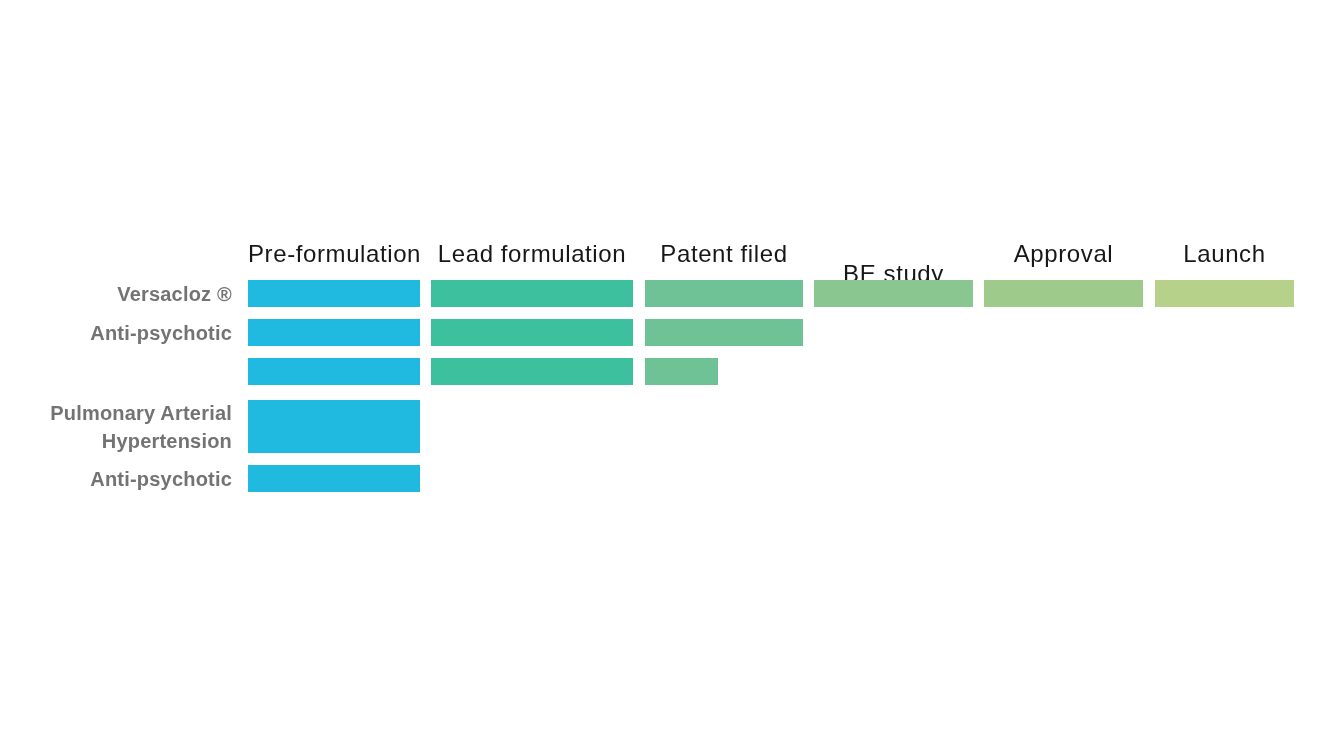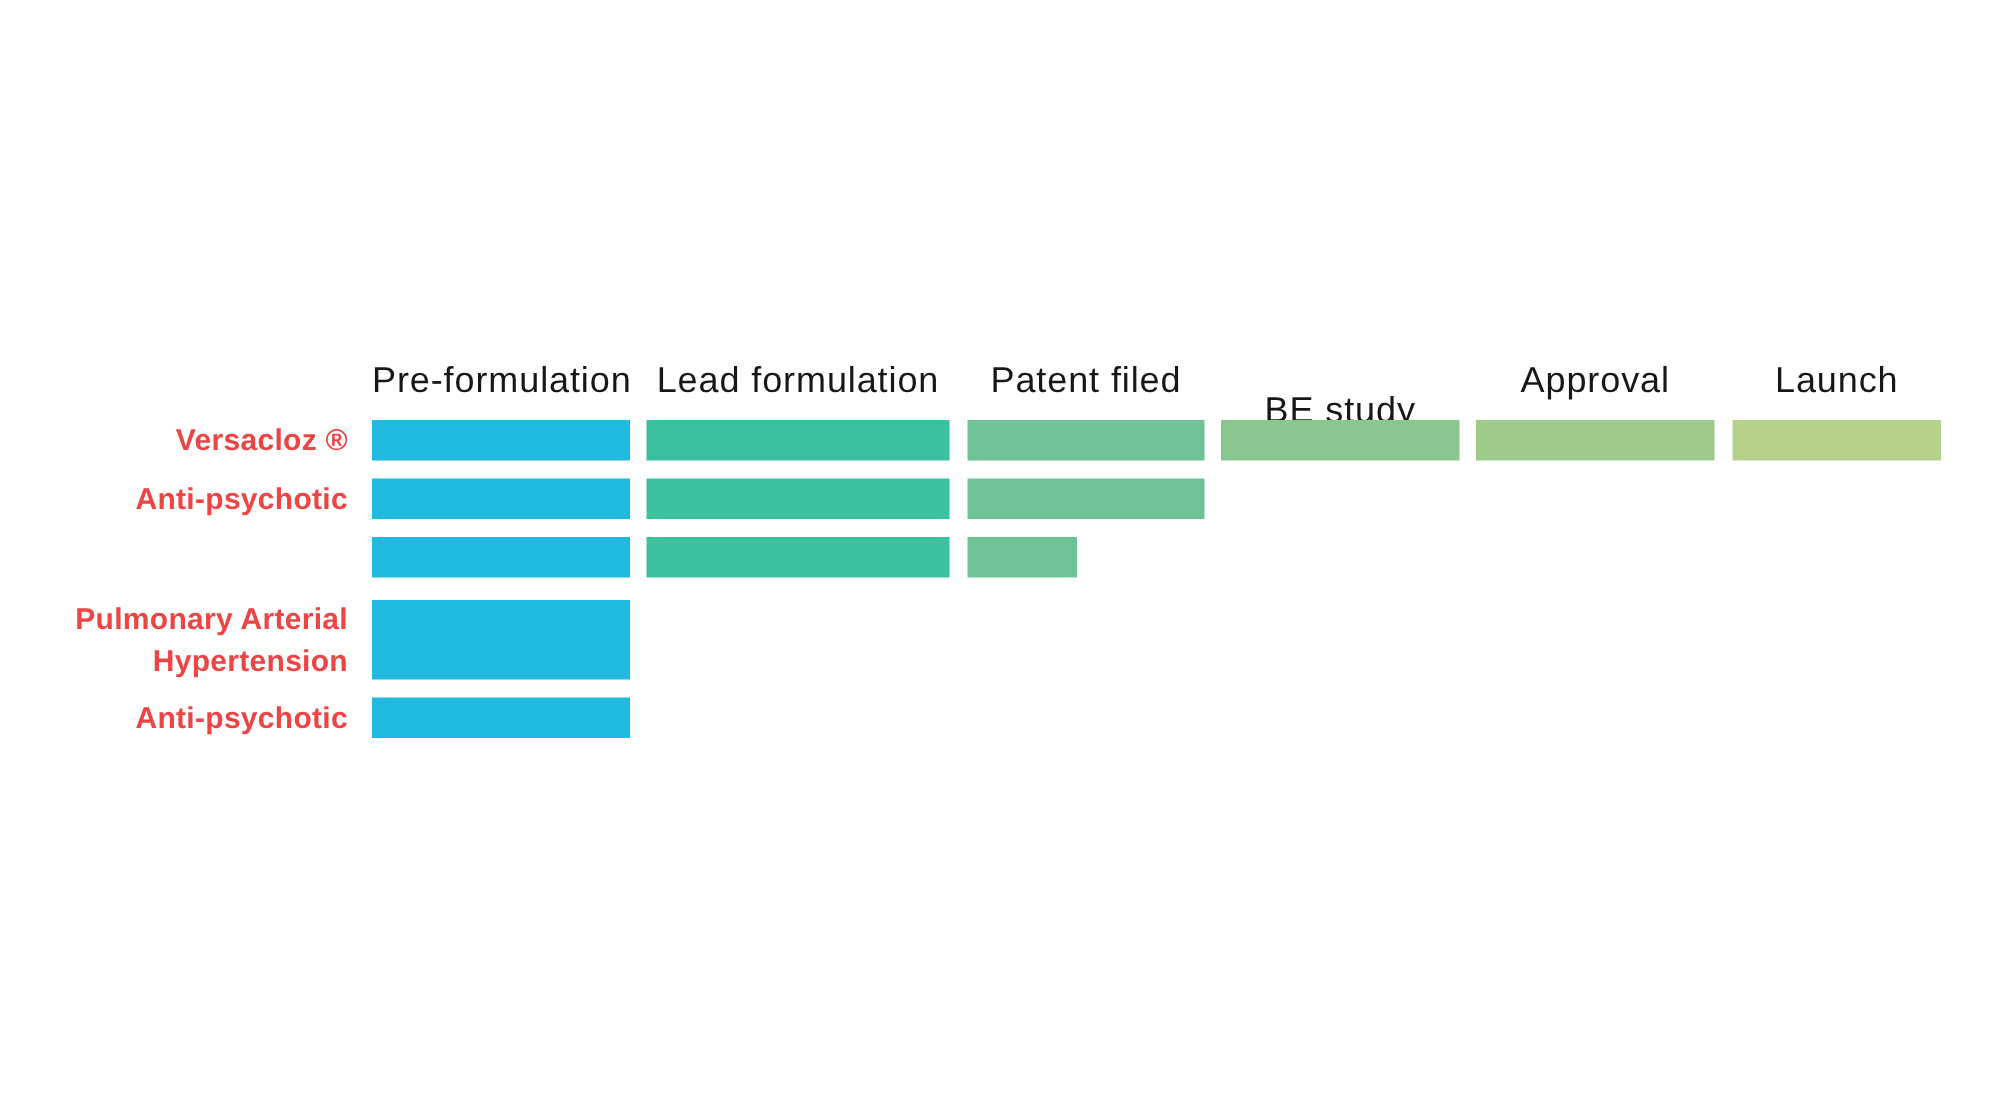"Versacloz ®" .row-label { color: #ef4444 -> #737373 }
